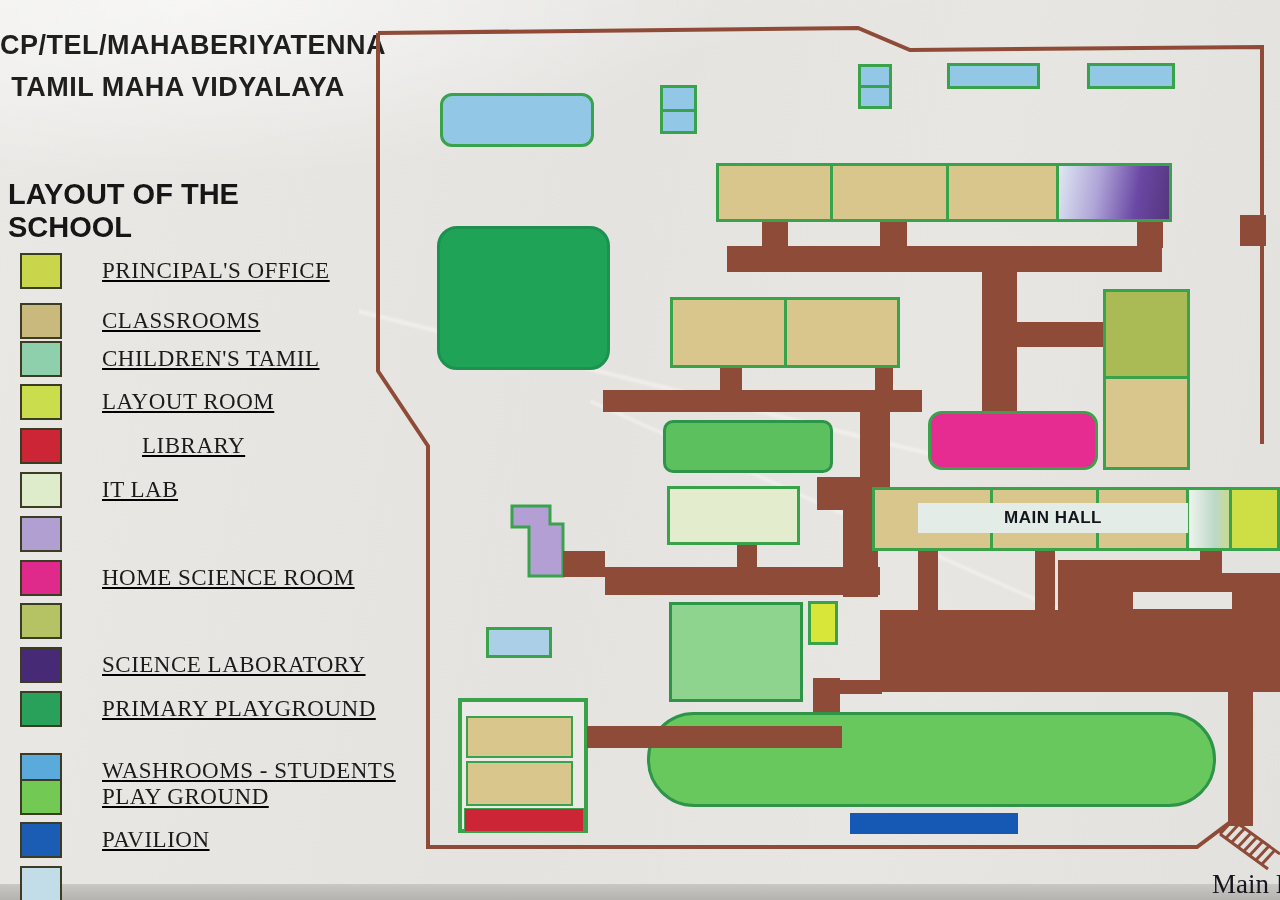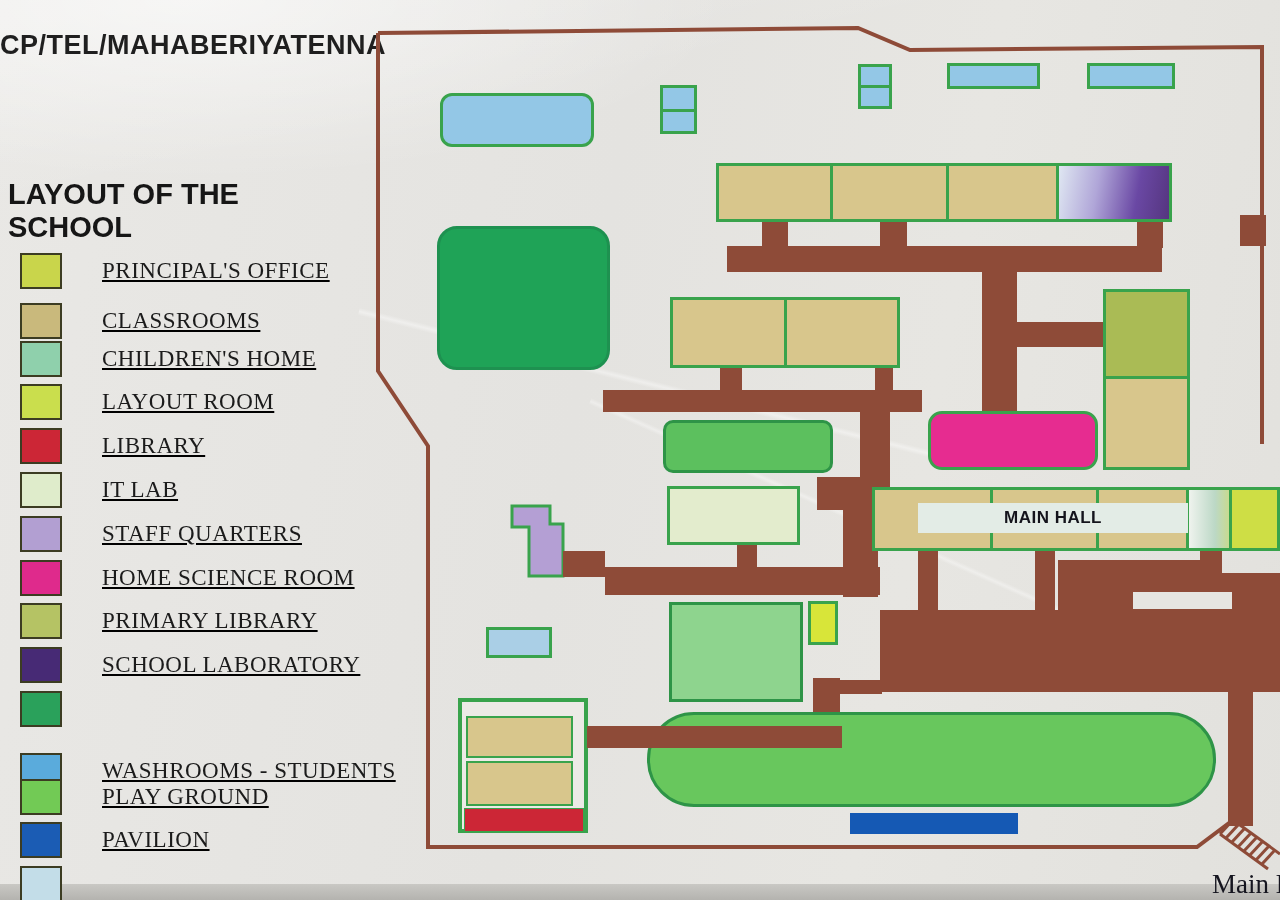"TAMIL MAHA VIDYALAYA" div.h-line { html: none -> <div>TAMIL MAHA VIDYALAYA</div> }
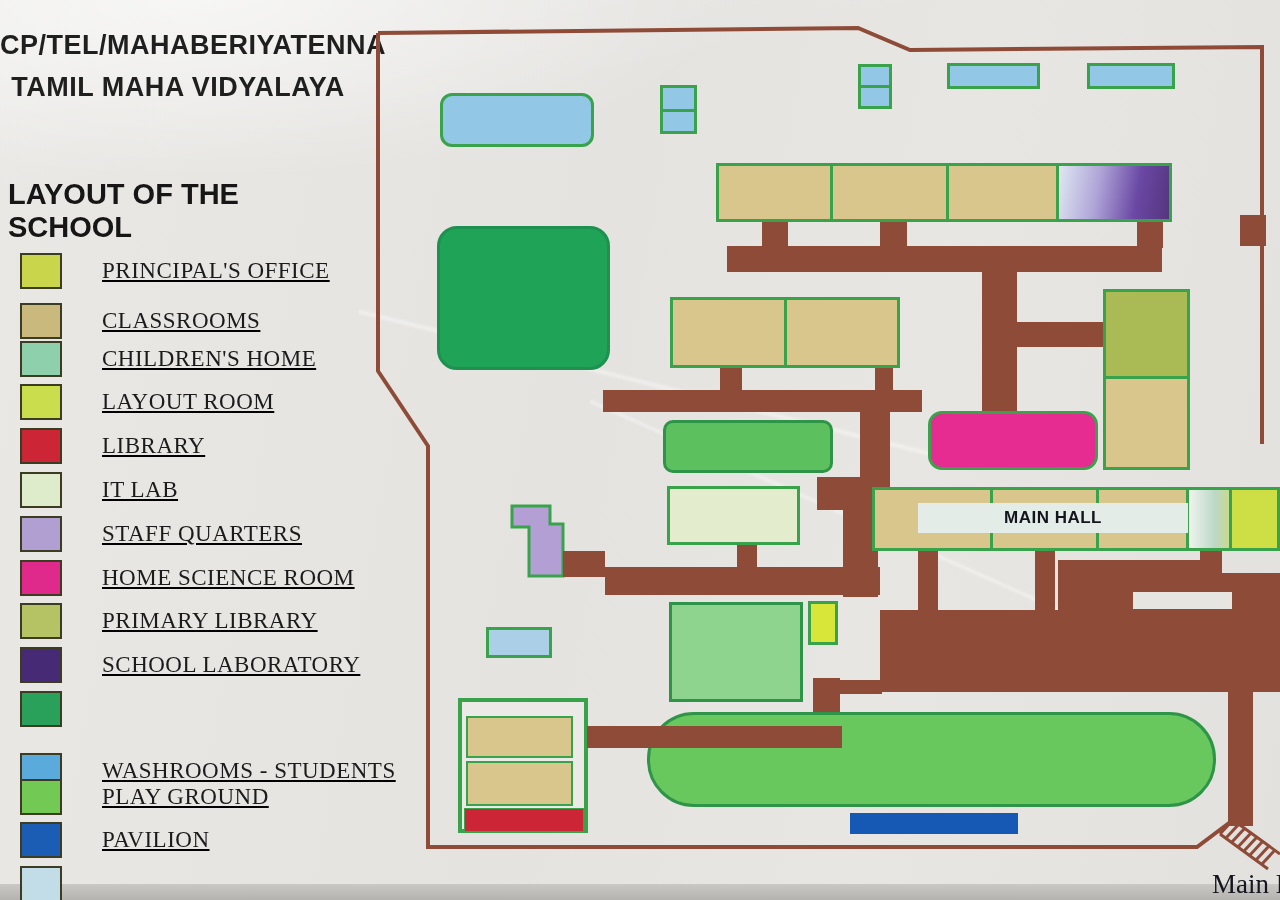"CHILDREN'S HOME" span.legend-label { text: HOME -> TAMIL }
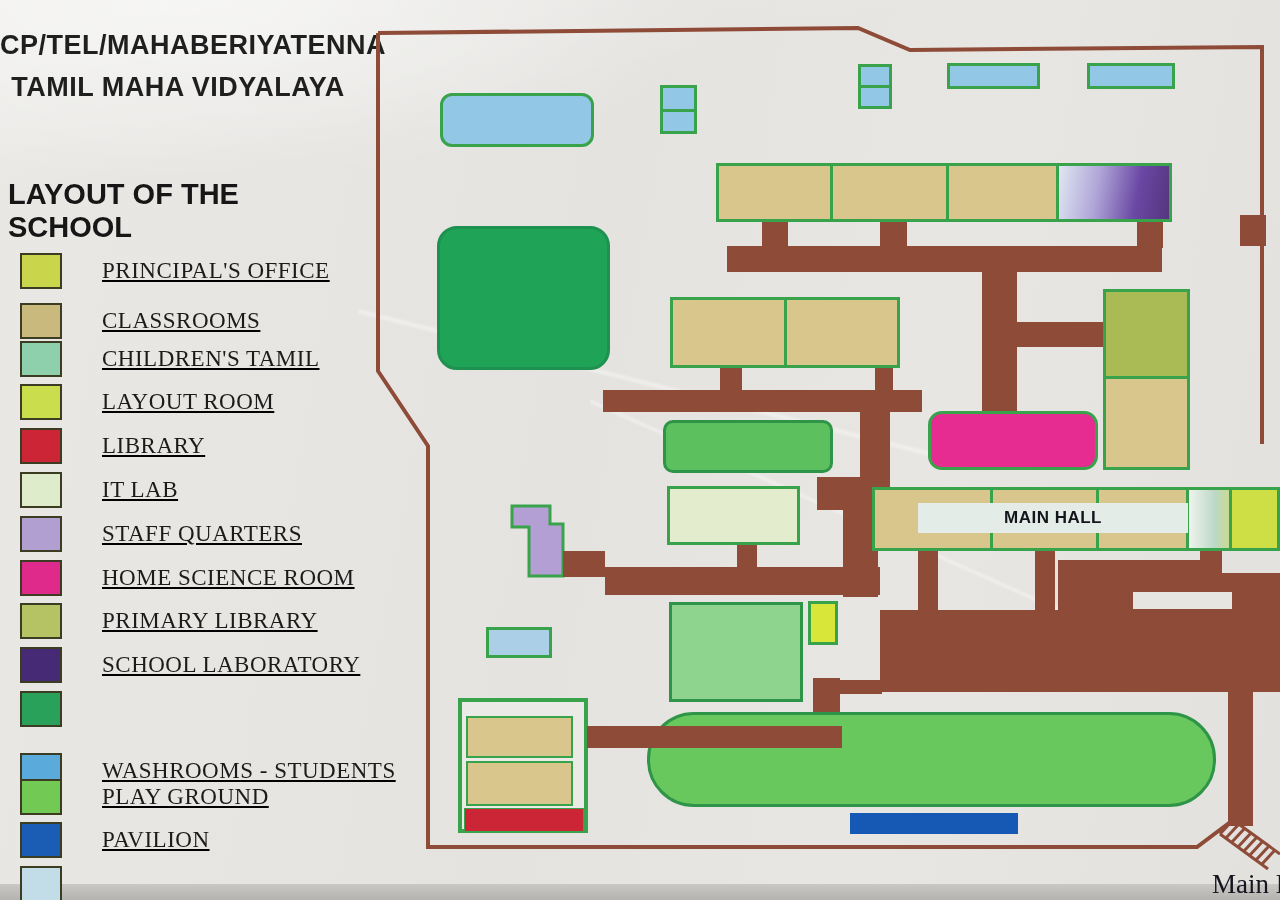"LIBRARY" div.legend-row { gap: none -> 40px }
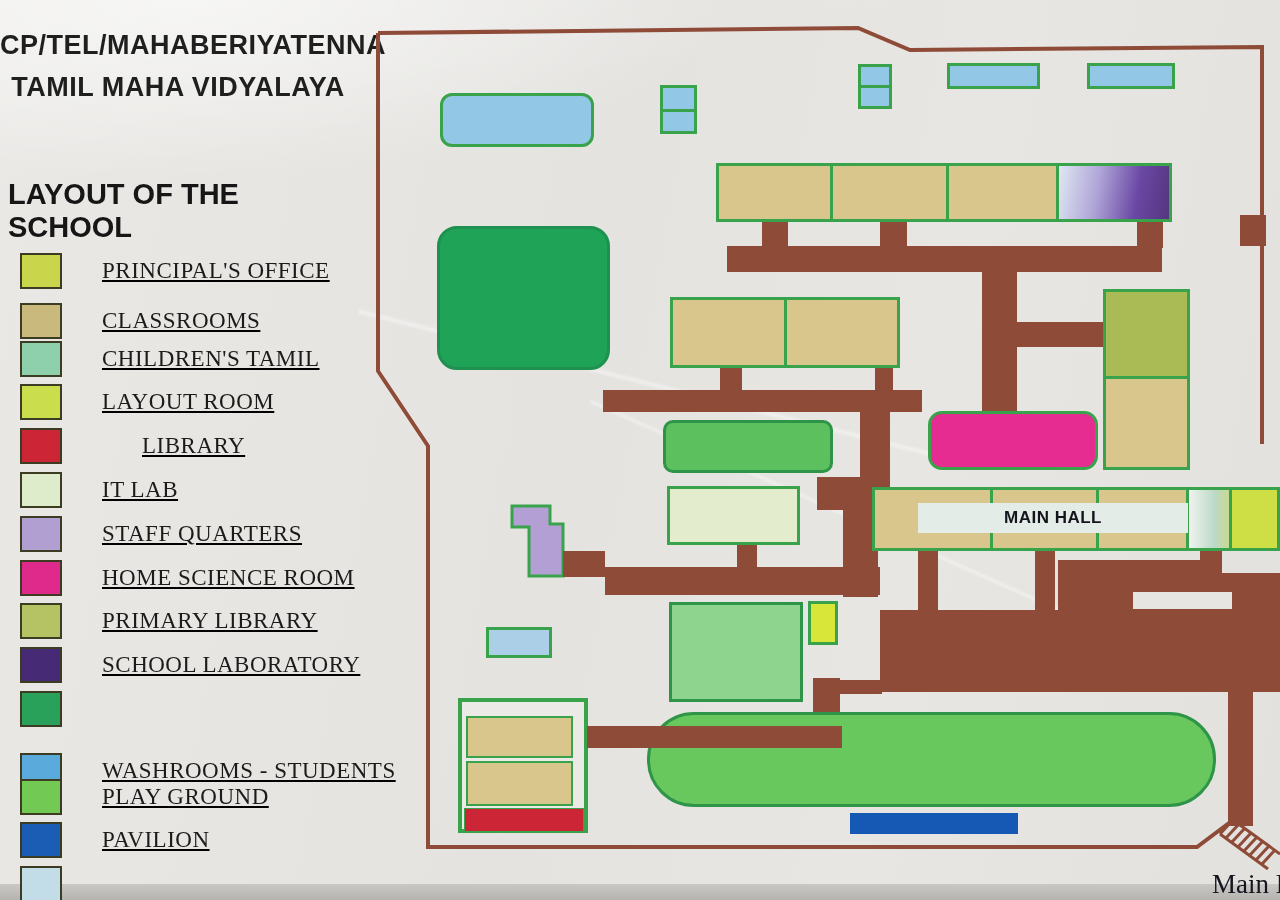"STAFF QUARTERS" span.legend-label { html: <span>STAFF QUARTERS</span> -> none }
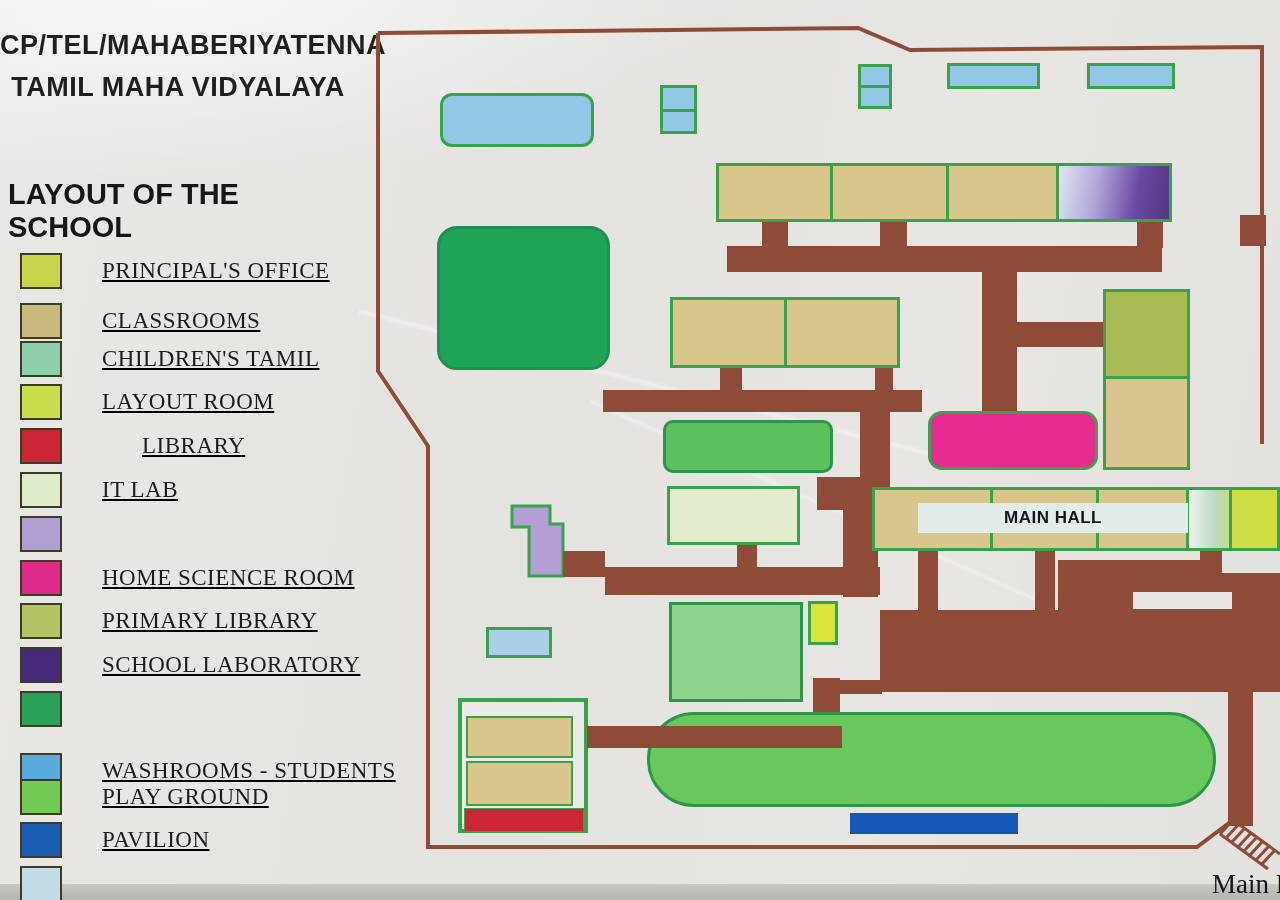"PRIMARY LIBRARY" span.legend-label { html: <span>PRIMARY LIBRARY</span> -> none }
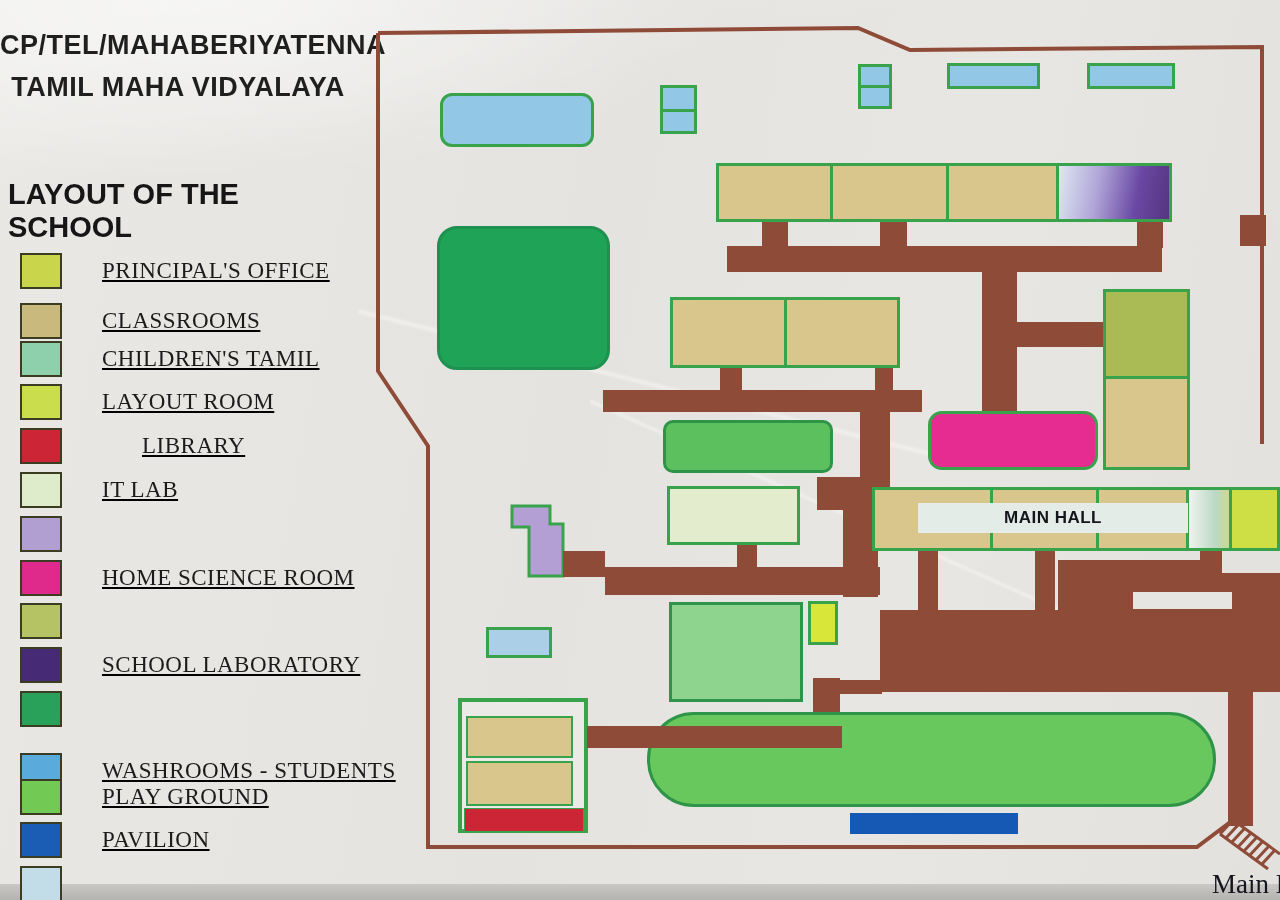"SCHOOL LABORATORY" span.legend-label { text: SCHOOL -> SCIENCE }
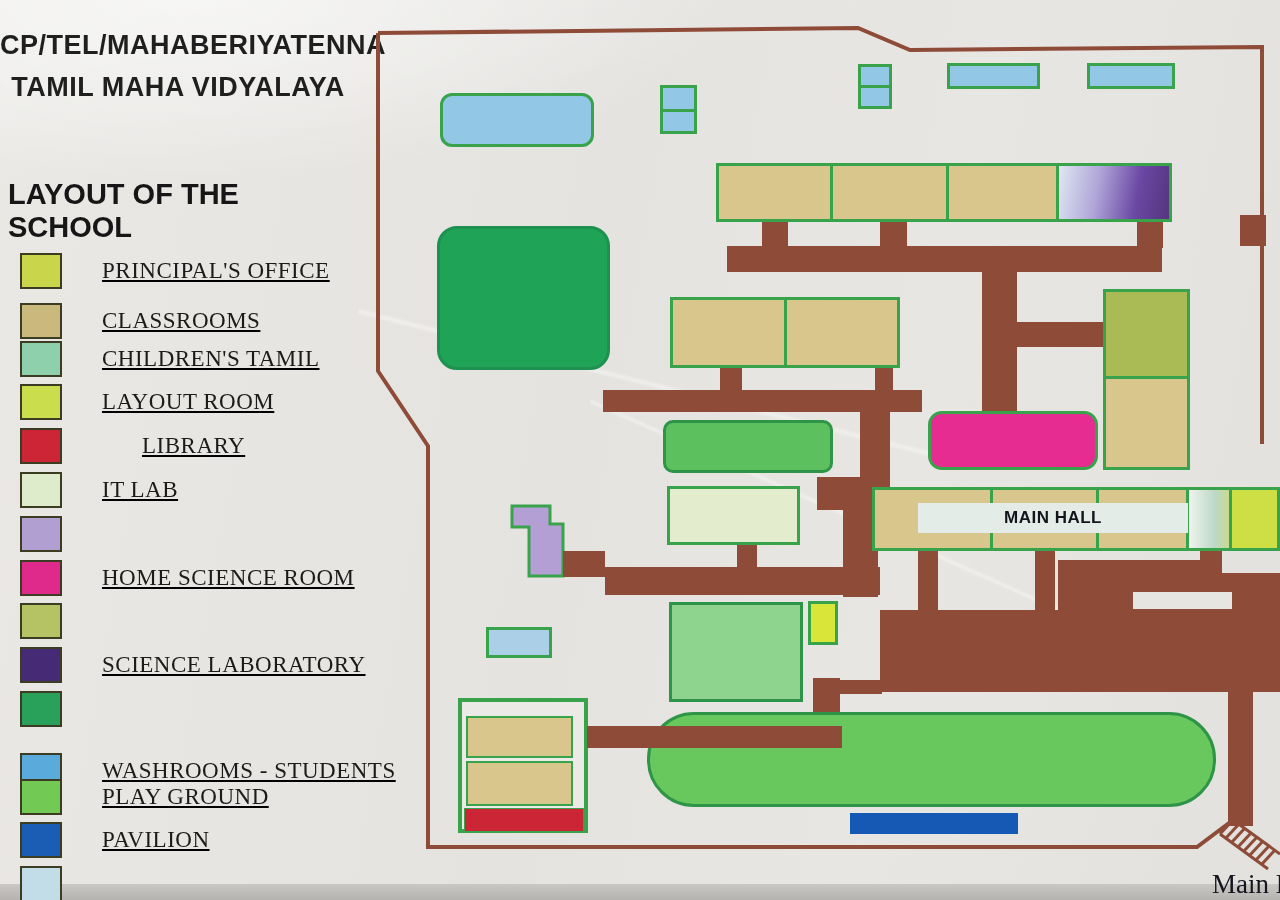"PRIMARY PLAYGROUND" span.legend-label { html: none -> <span>PRIMARY PLAYGROUND</span> }
